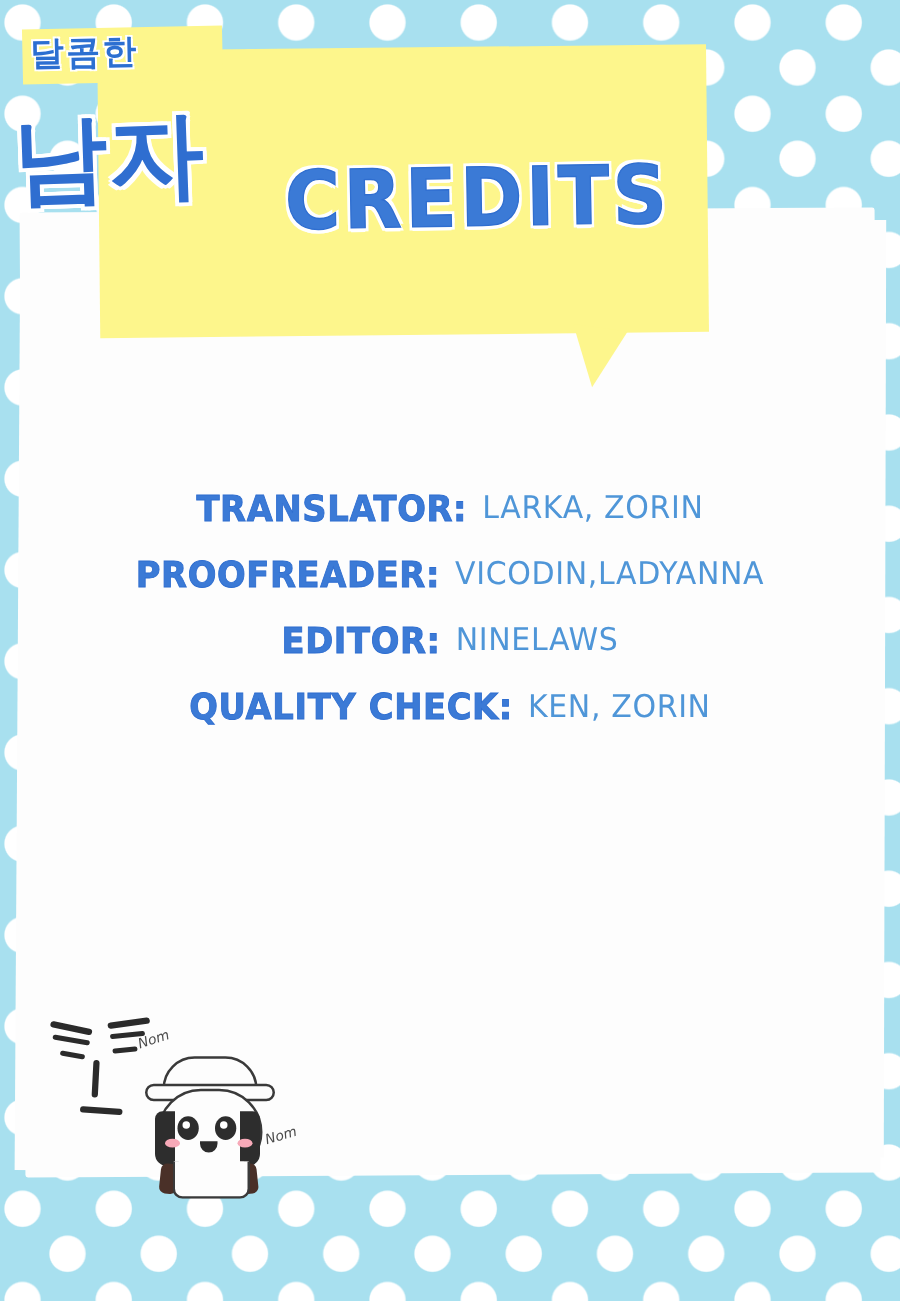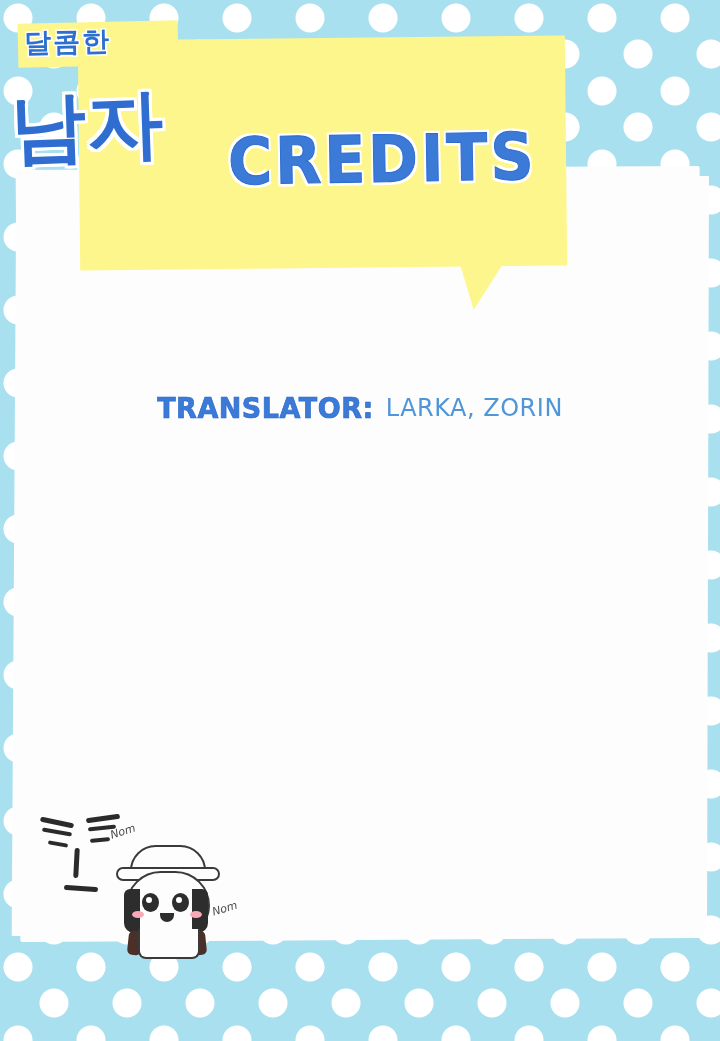"TRANSLATOR:" .credit-row { align-items: center -> flex-start }
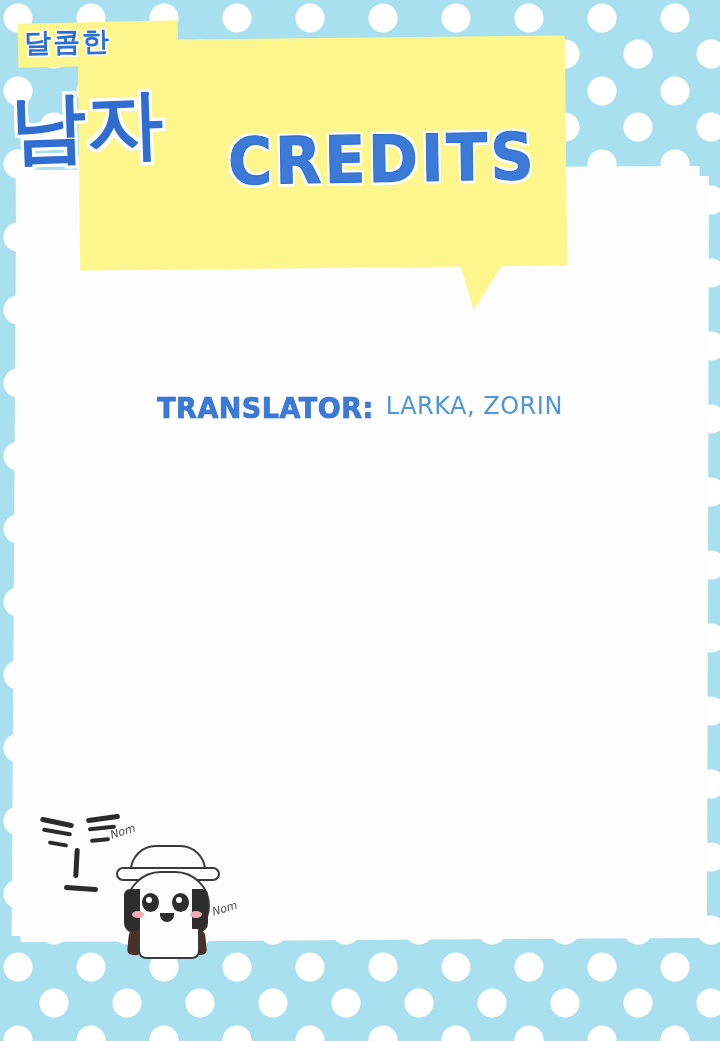"PROOFREADER:" div.credit-row { html: none -> <div> <span>PROOFREADER:</span> <span>VICODIN,LADYANNA</span> </div> }
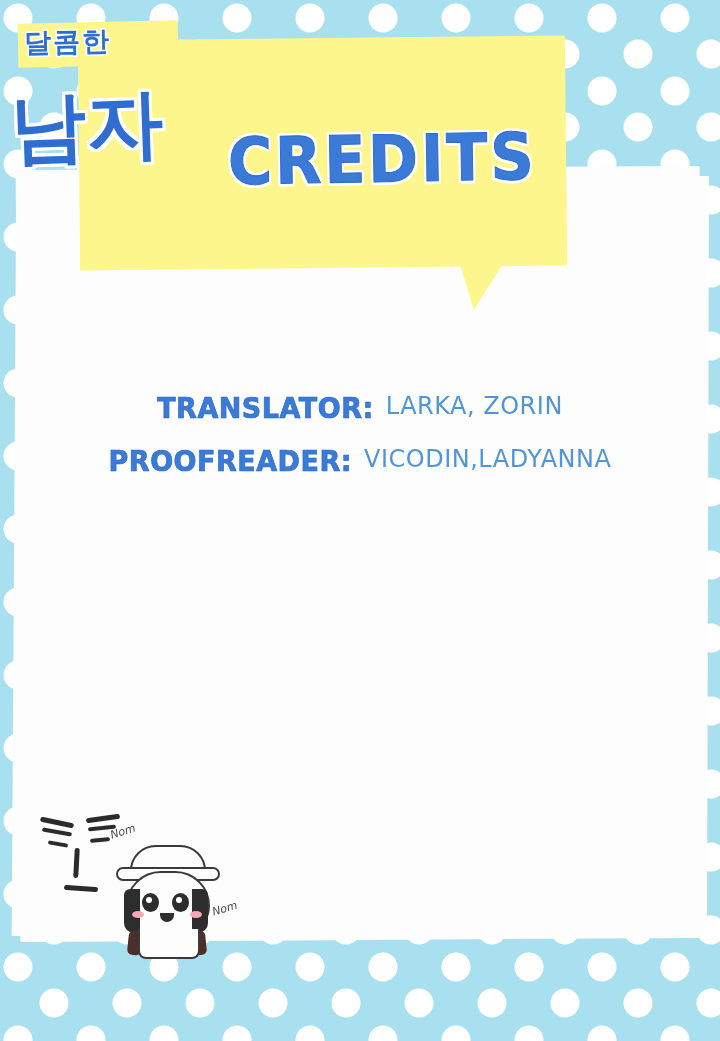"EDITOR:" div.credit-row { html: none -> <div> <span>EDITOR:</span> <span>NINELAWS</span> </div> }
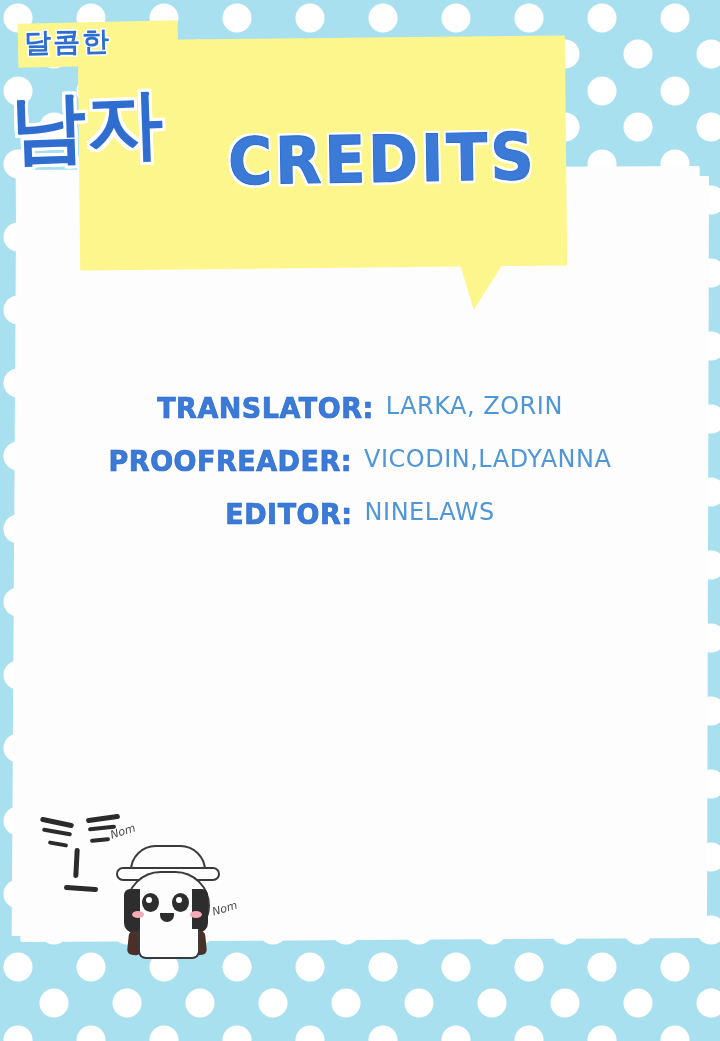"QUALITY CHECK:" div.credit-row { html: none -> <div> <span>QUALITY CHECK:</span> <span>KEN, ZORIN</span> </div> }
